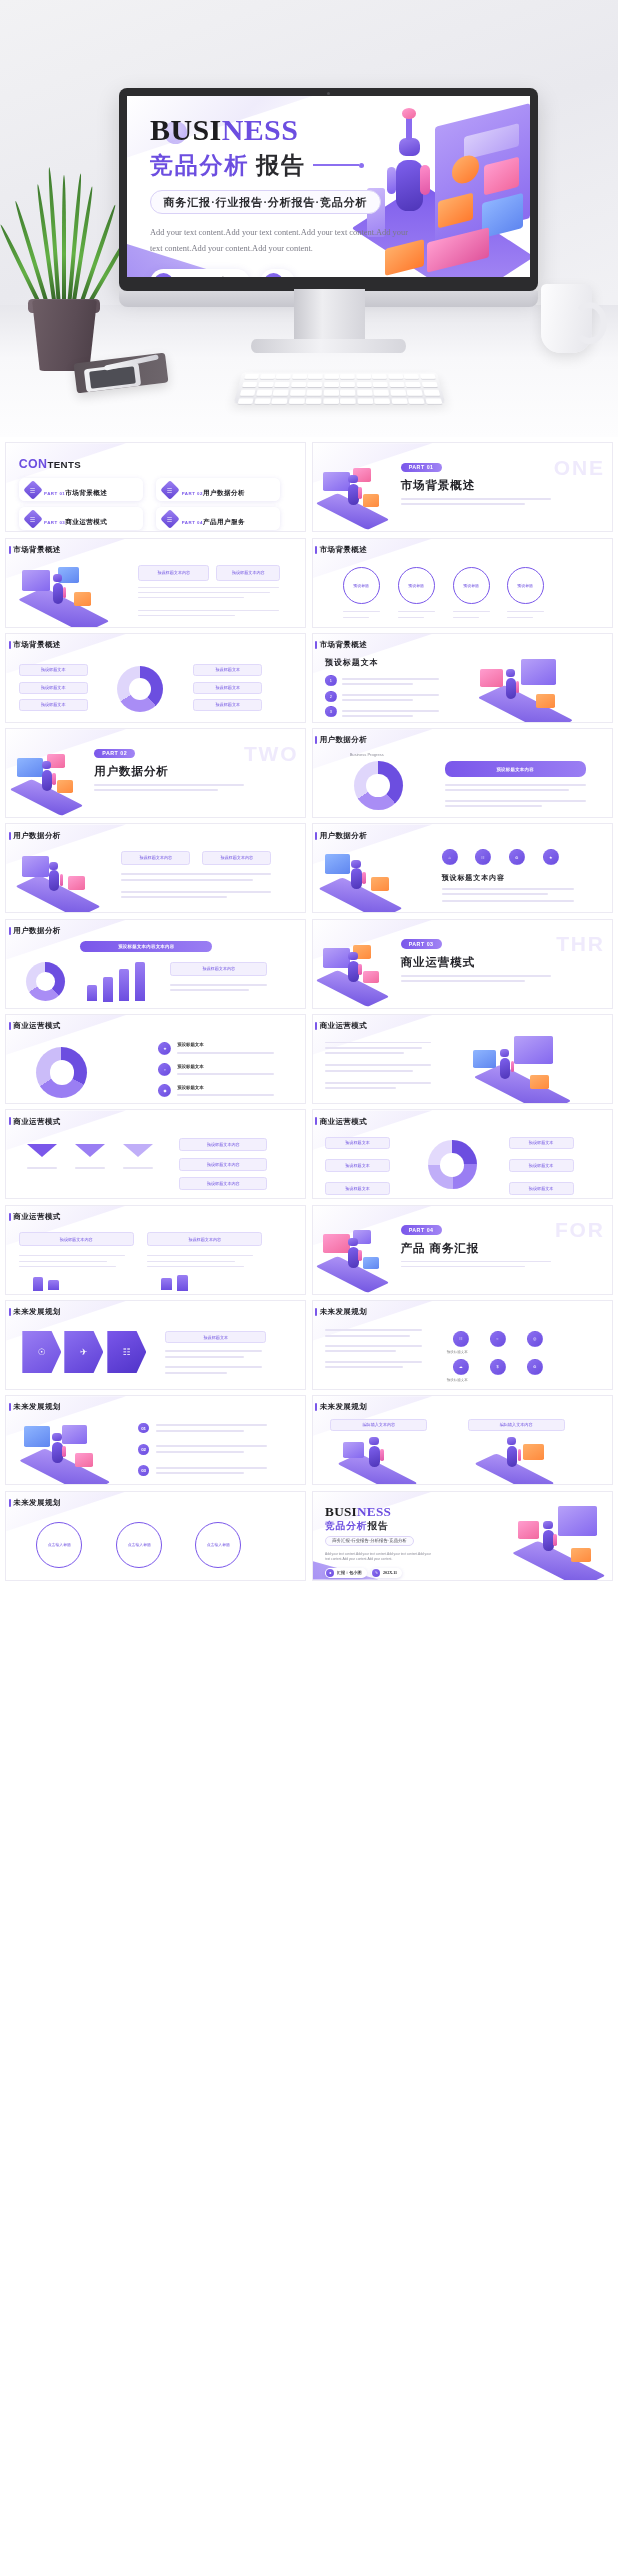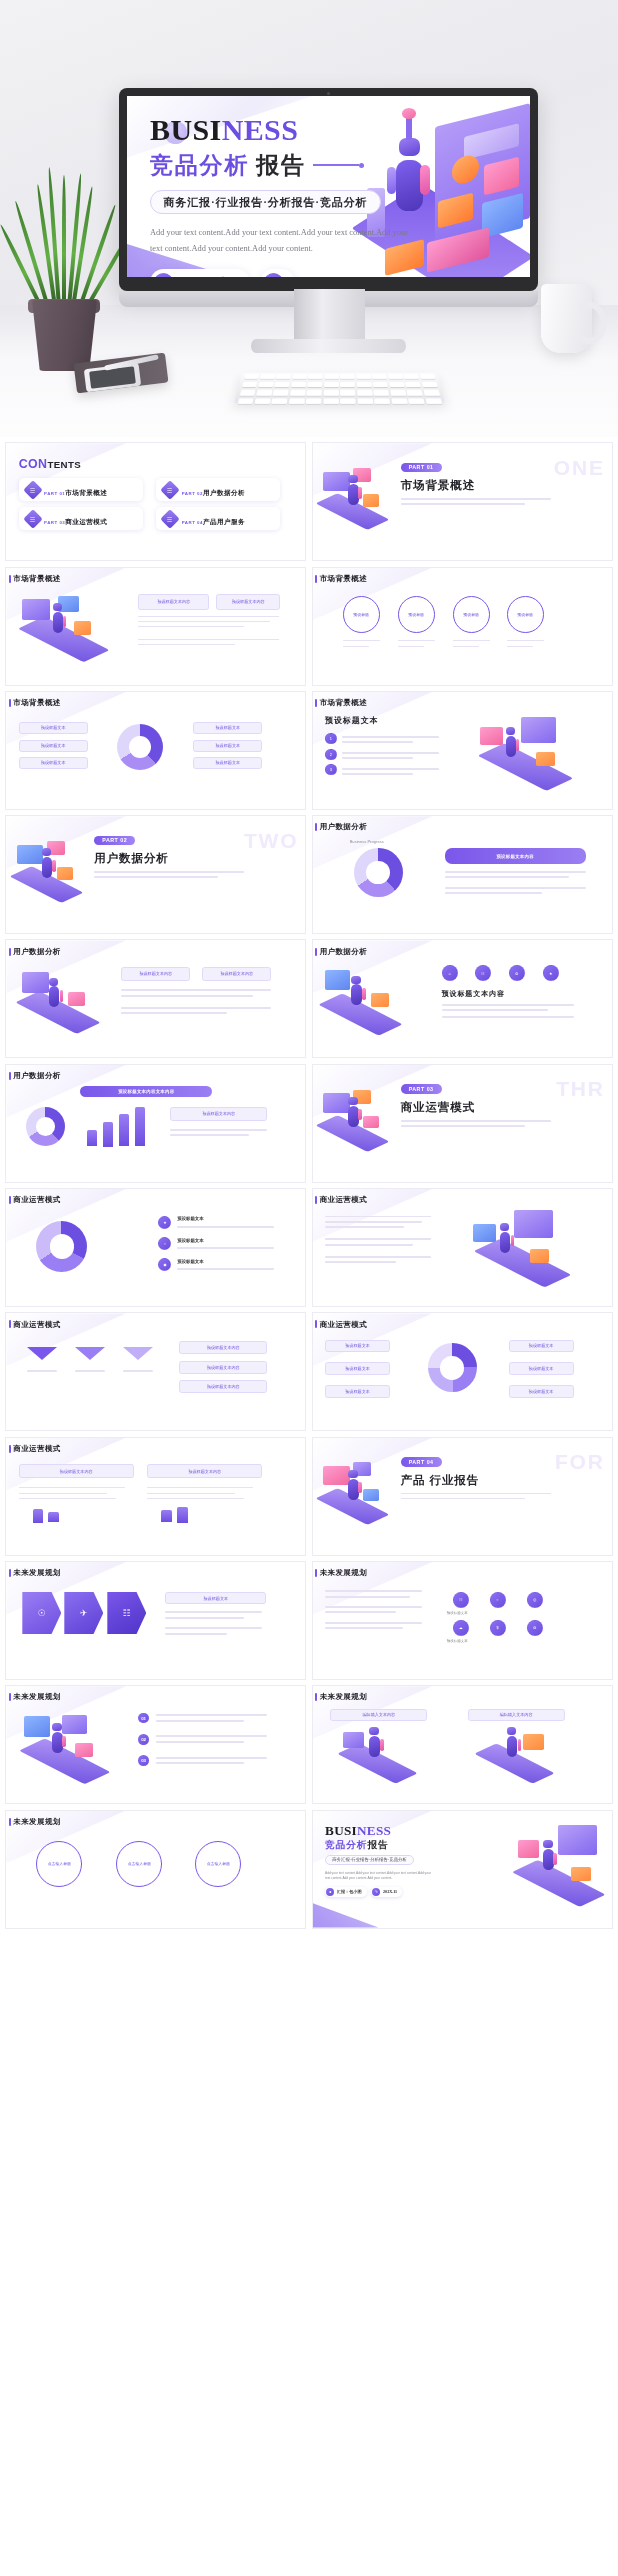"CONTENTS" .thumb { height: 119px -> 90px }
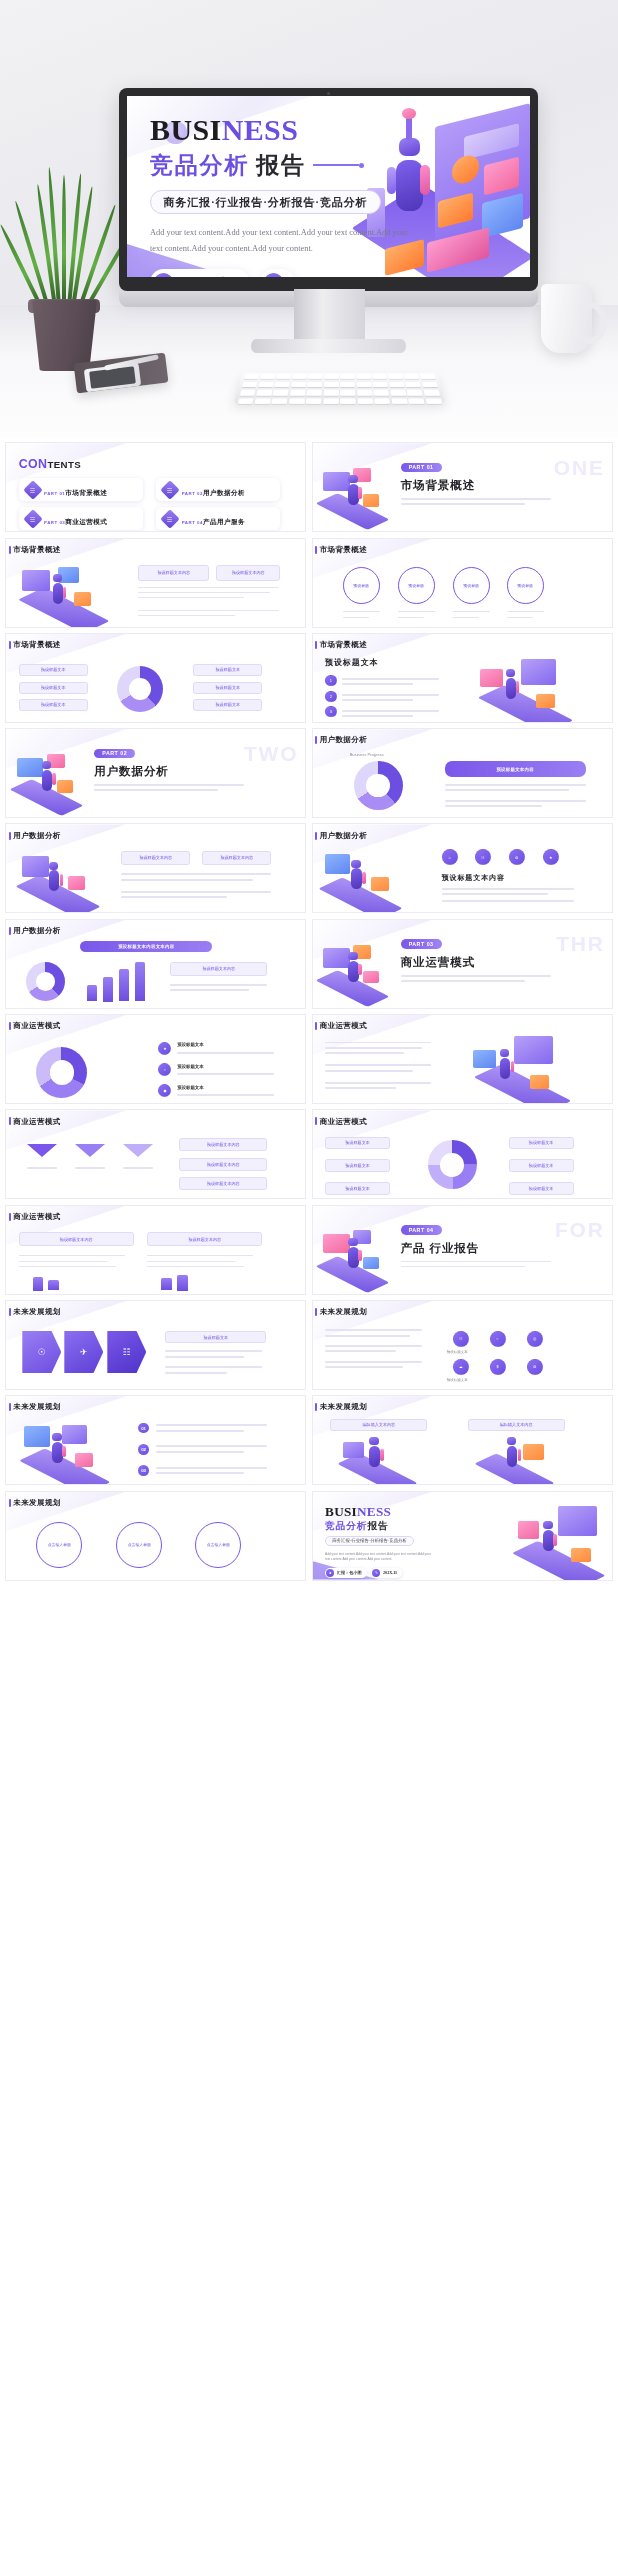"产品 行业报告" div.th-big { text: 行业报告 -> 商务汇报 }
